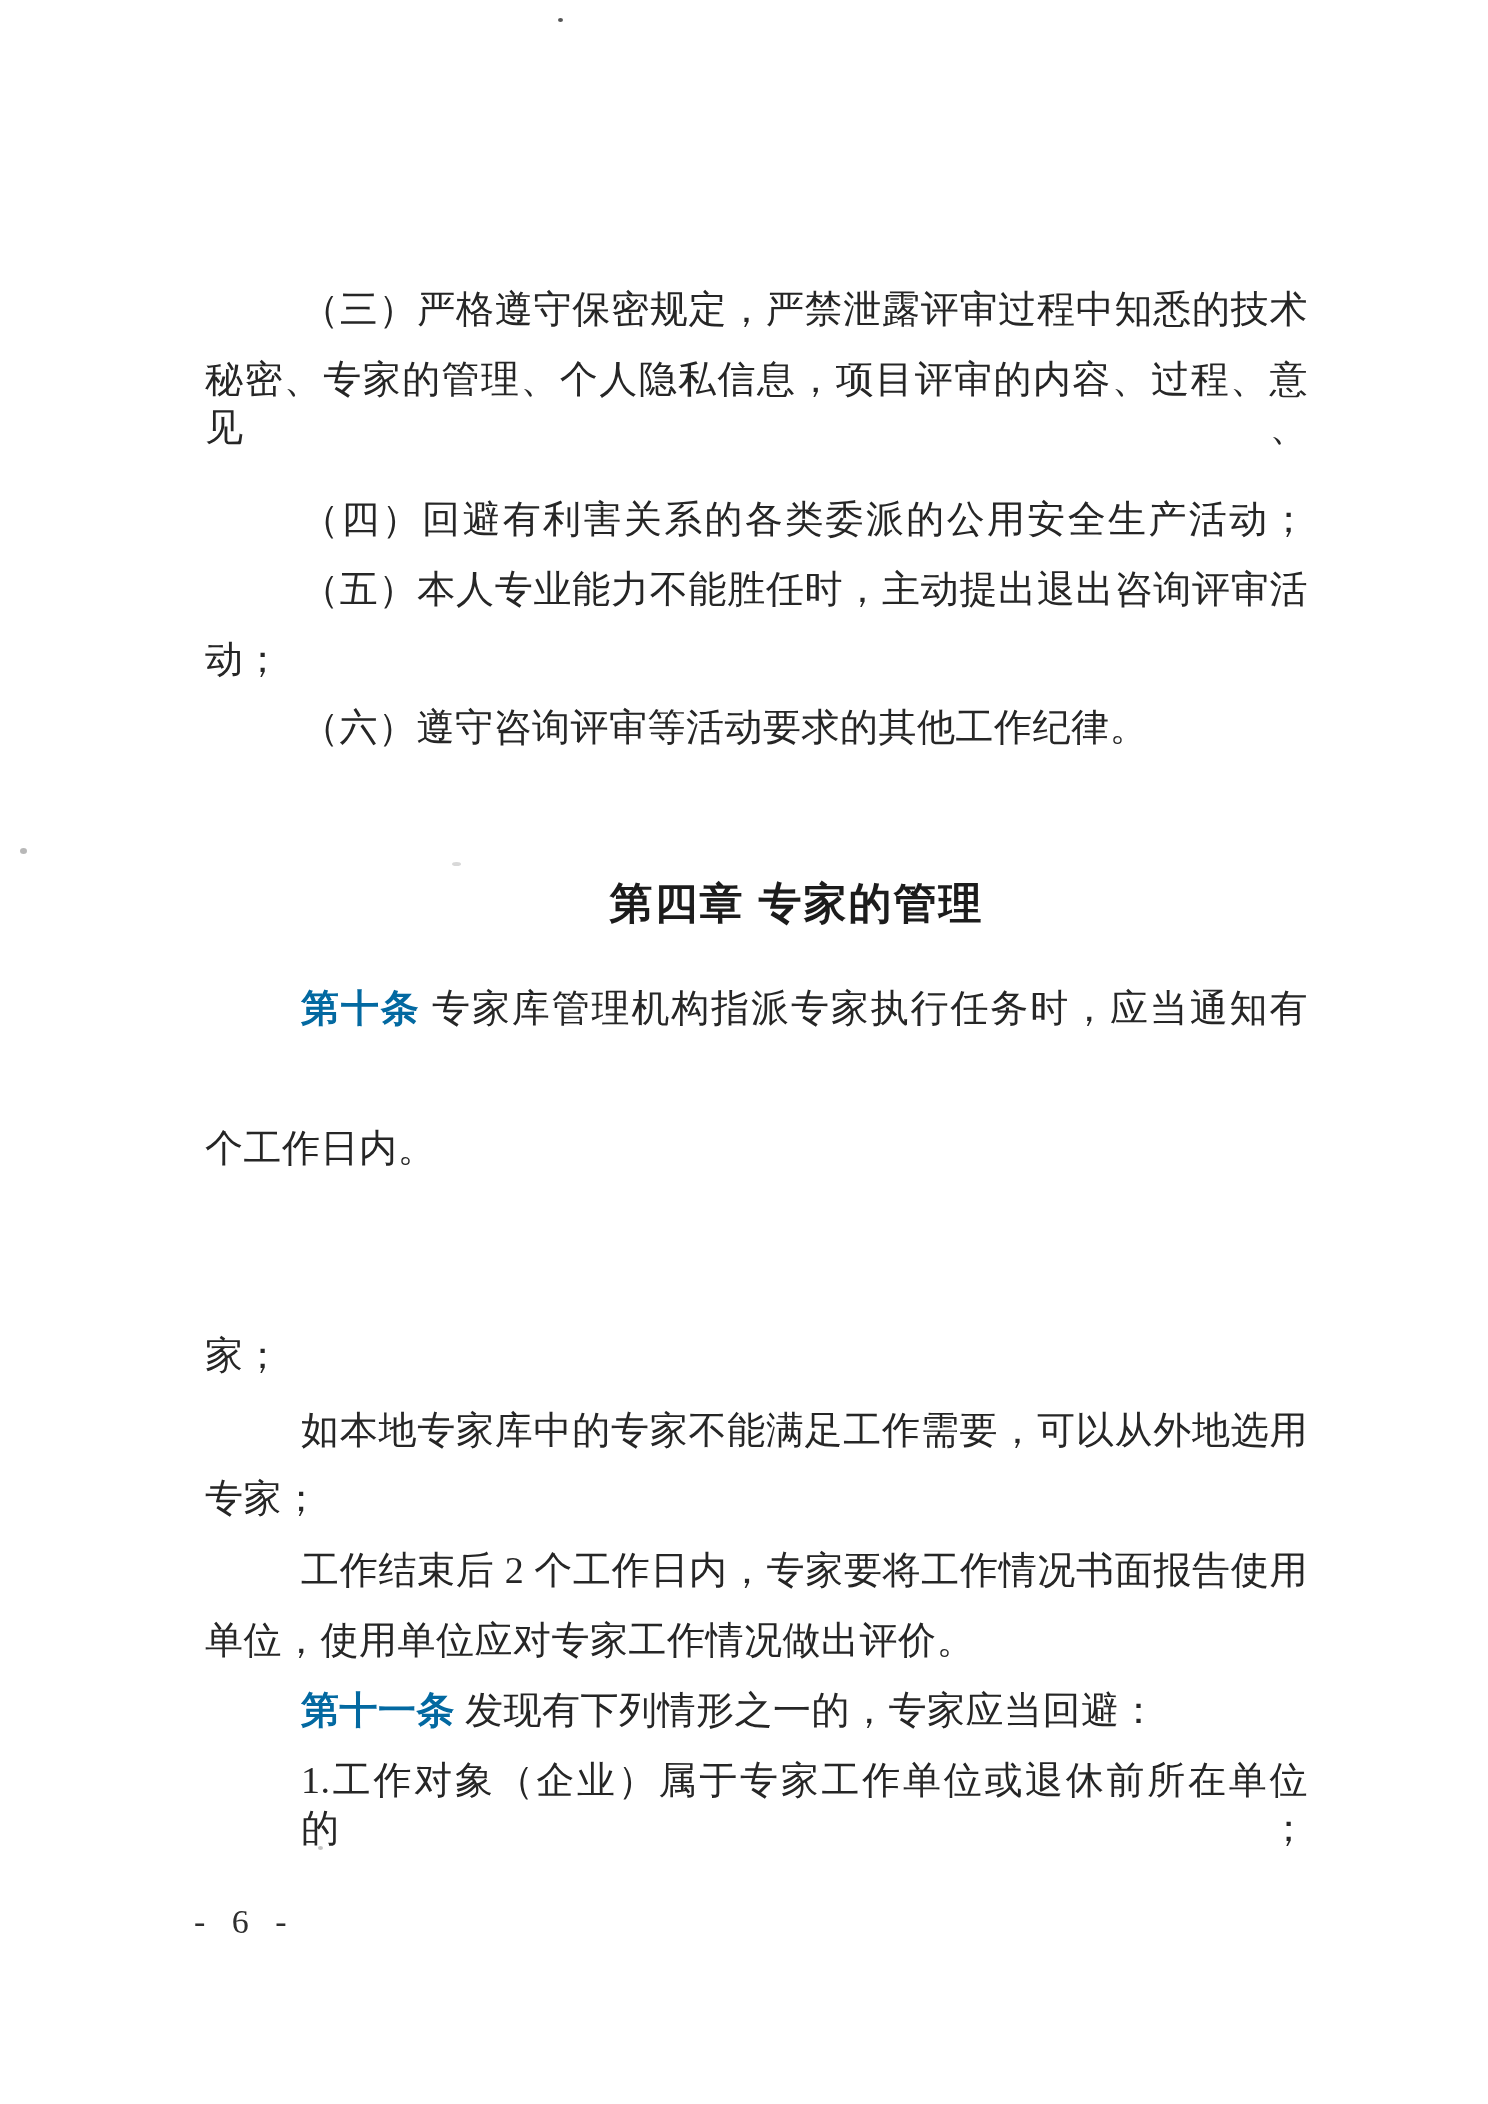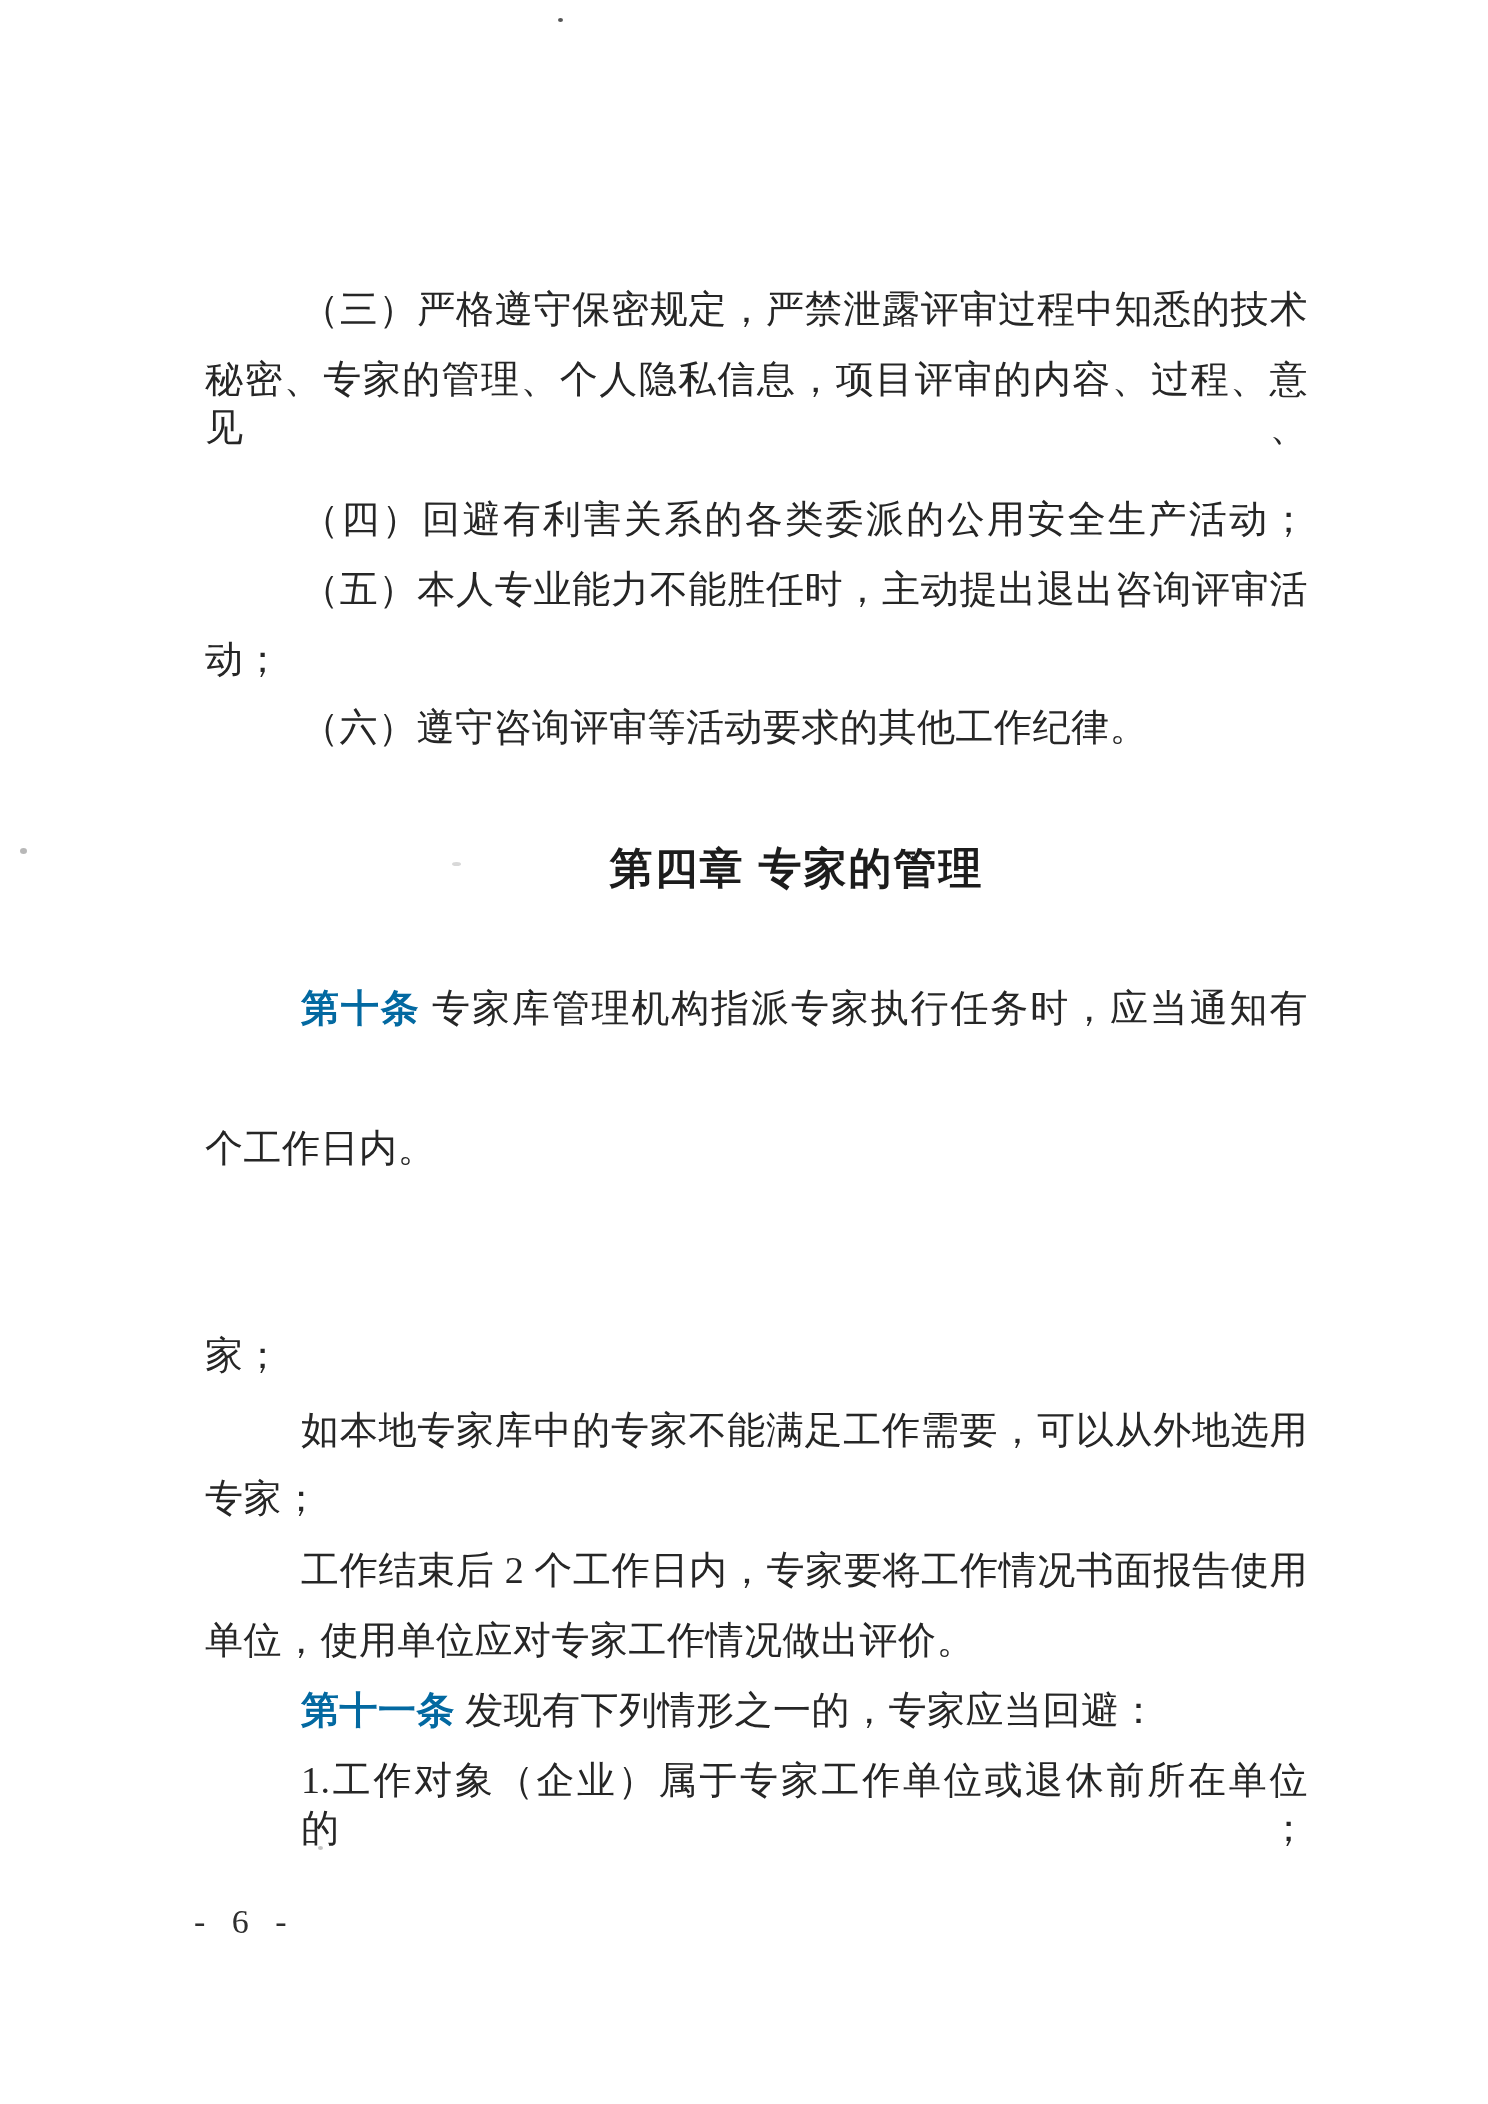"第四章 专家的管理" .chapter { margin-top: none -> 35px }
